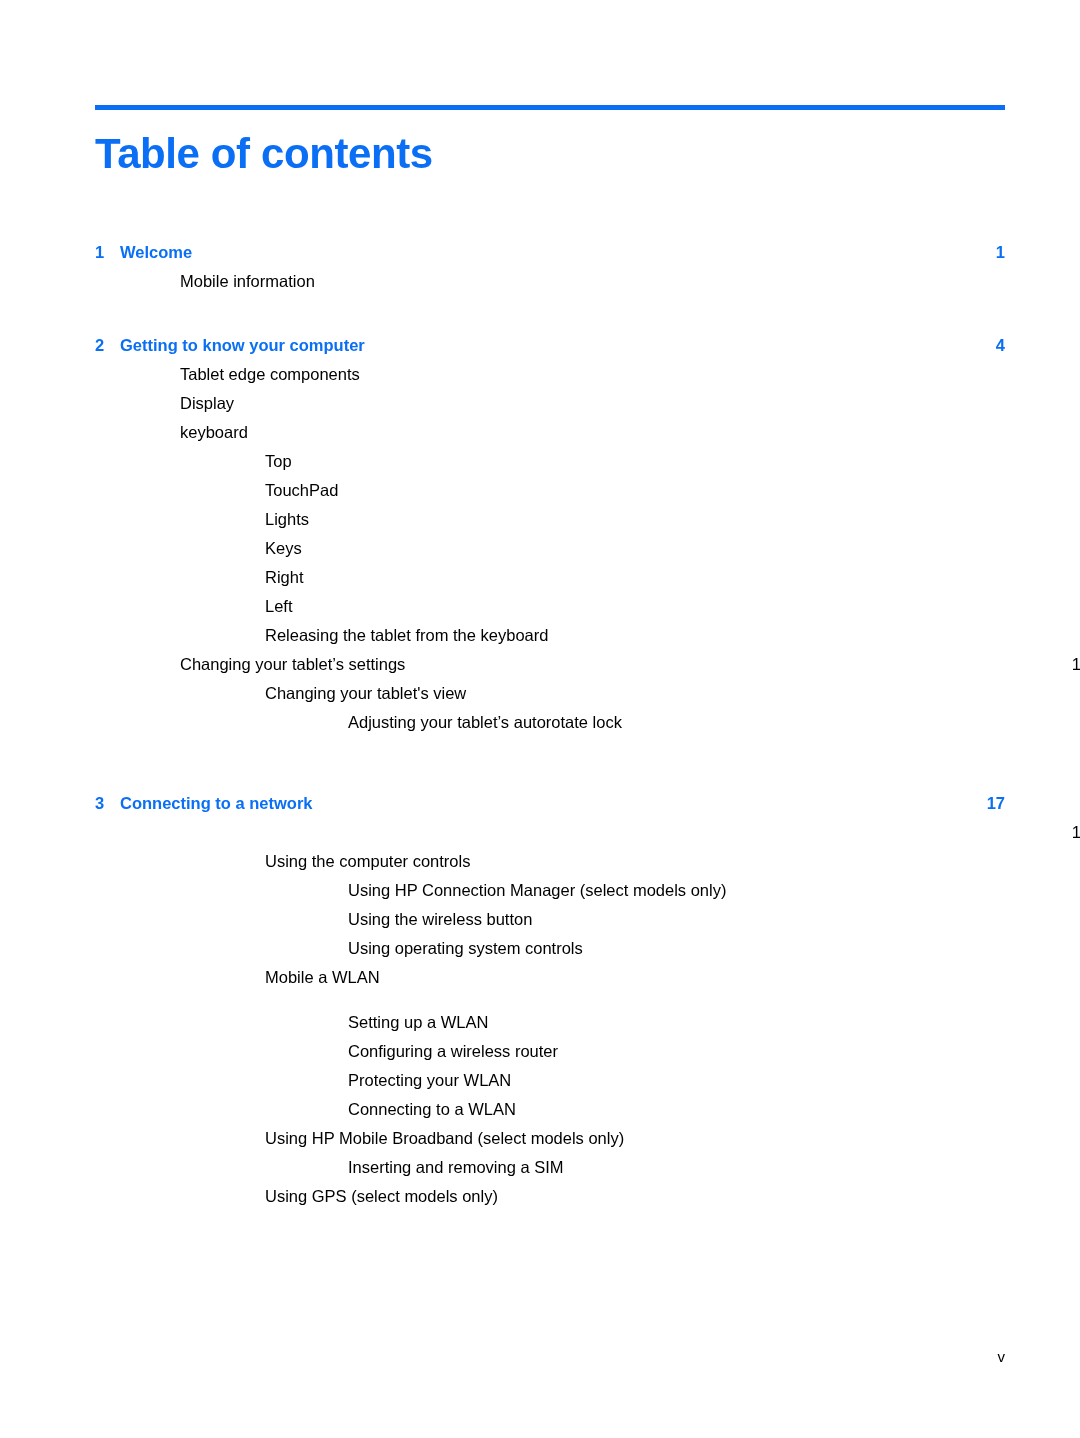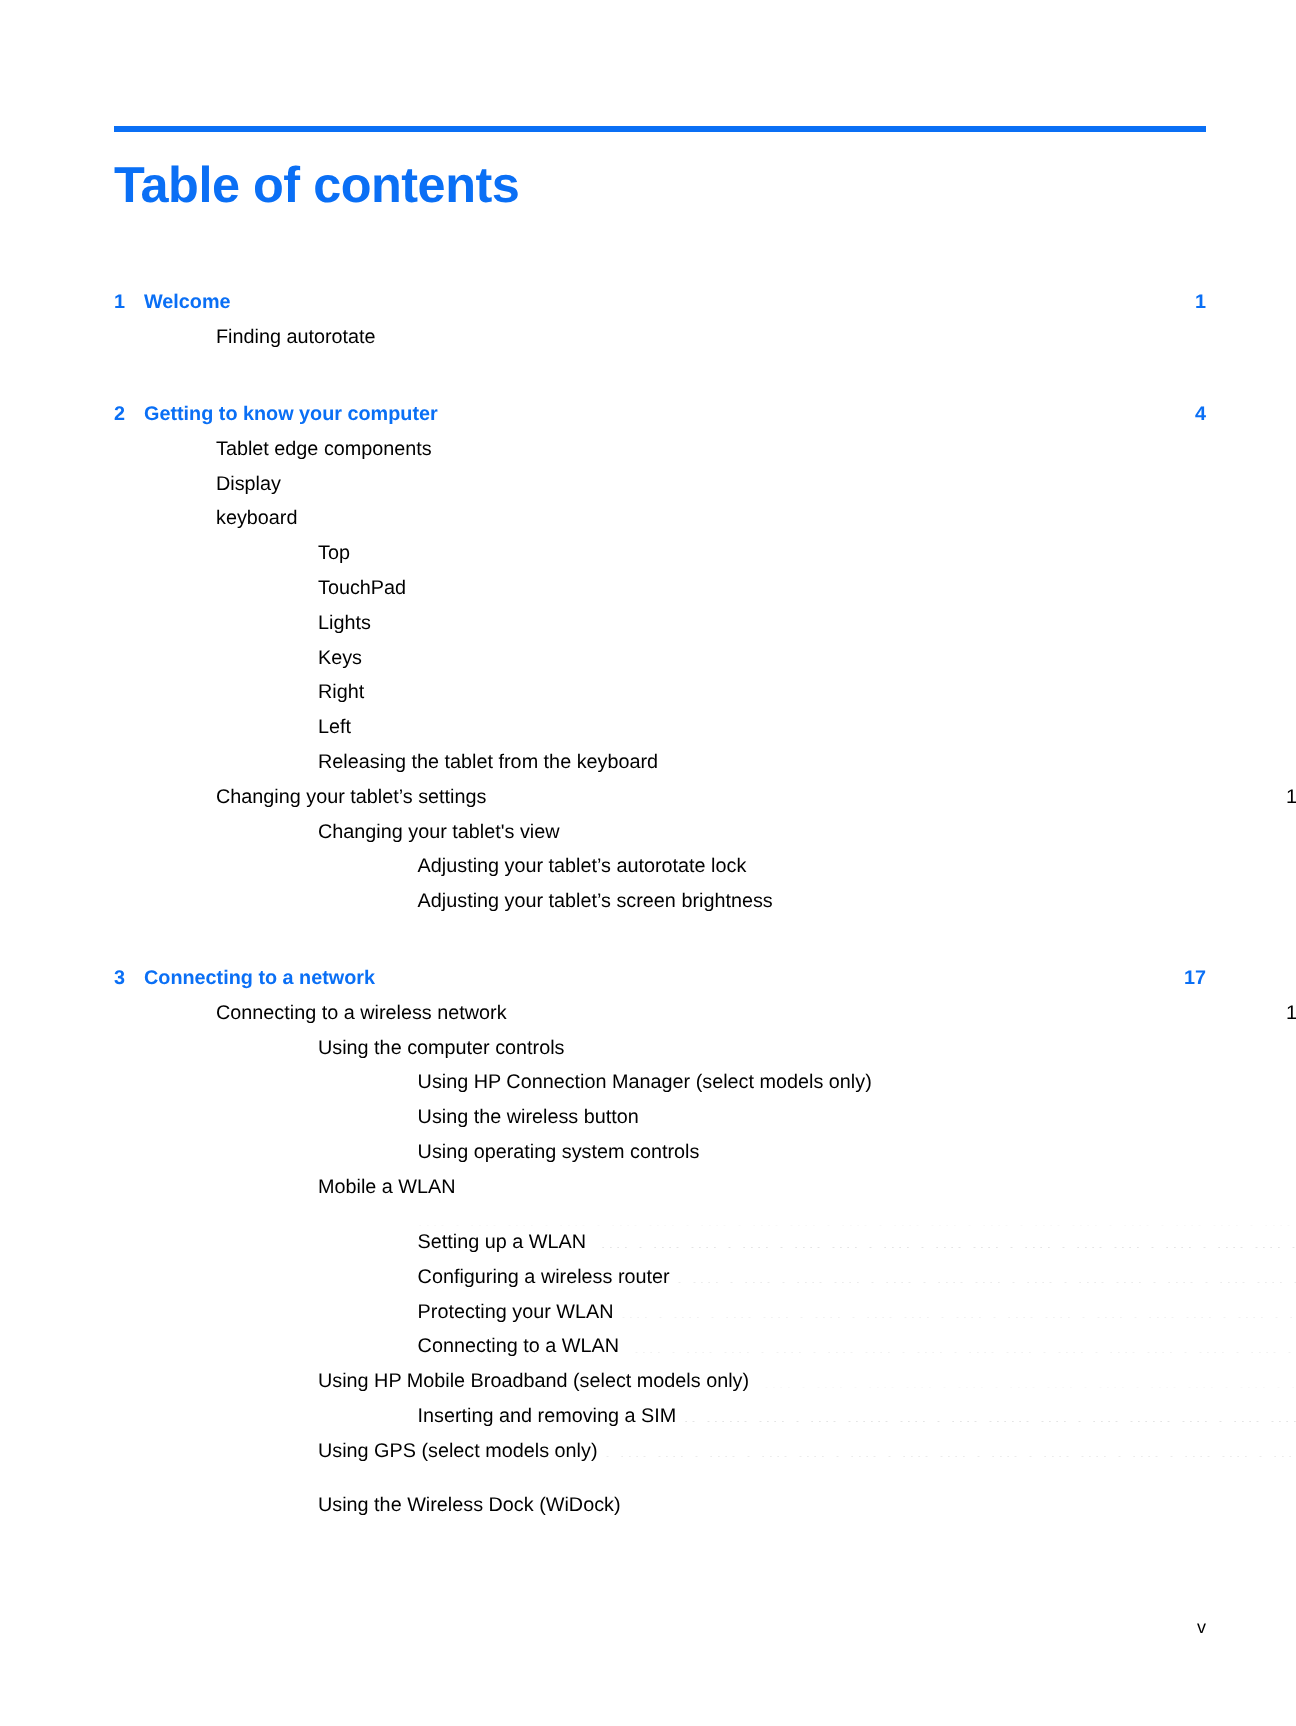"Finding autorotate" span.label { text: Finding autorotate -> Mobile information }
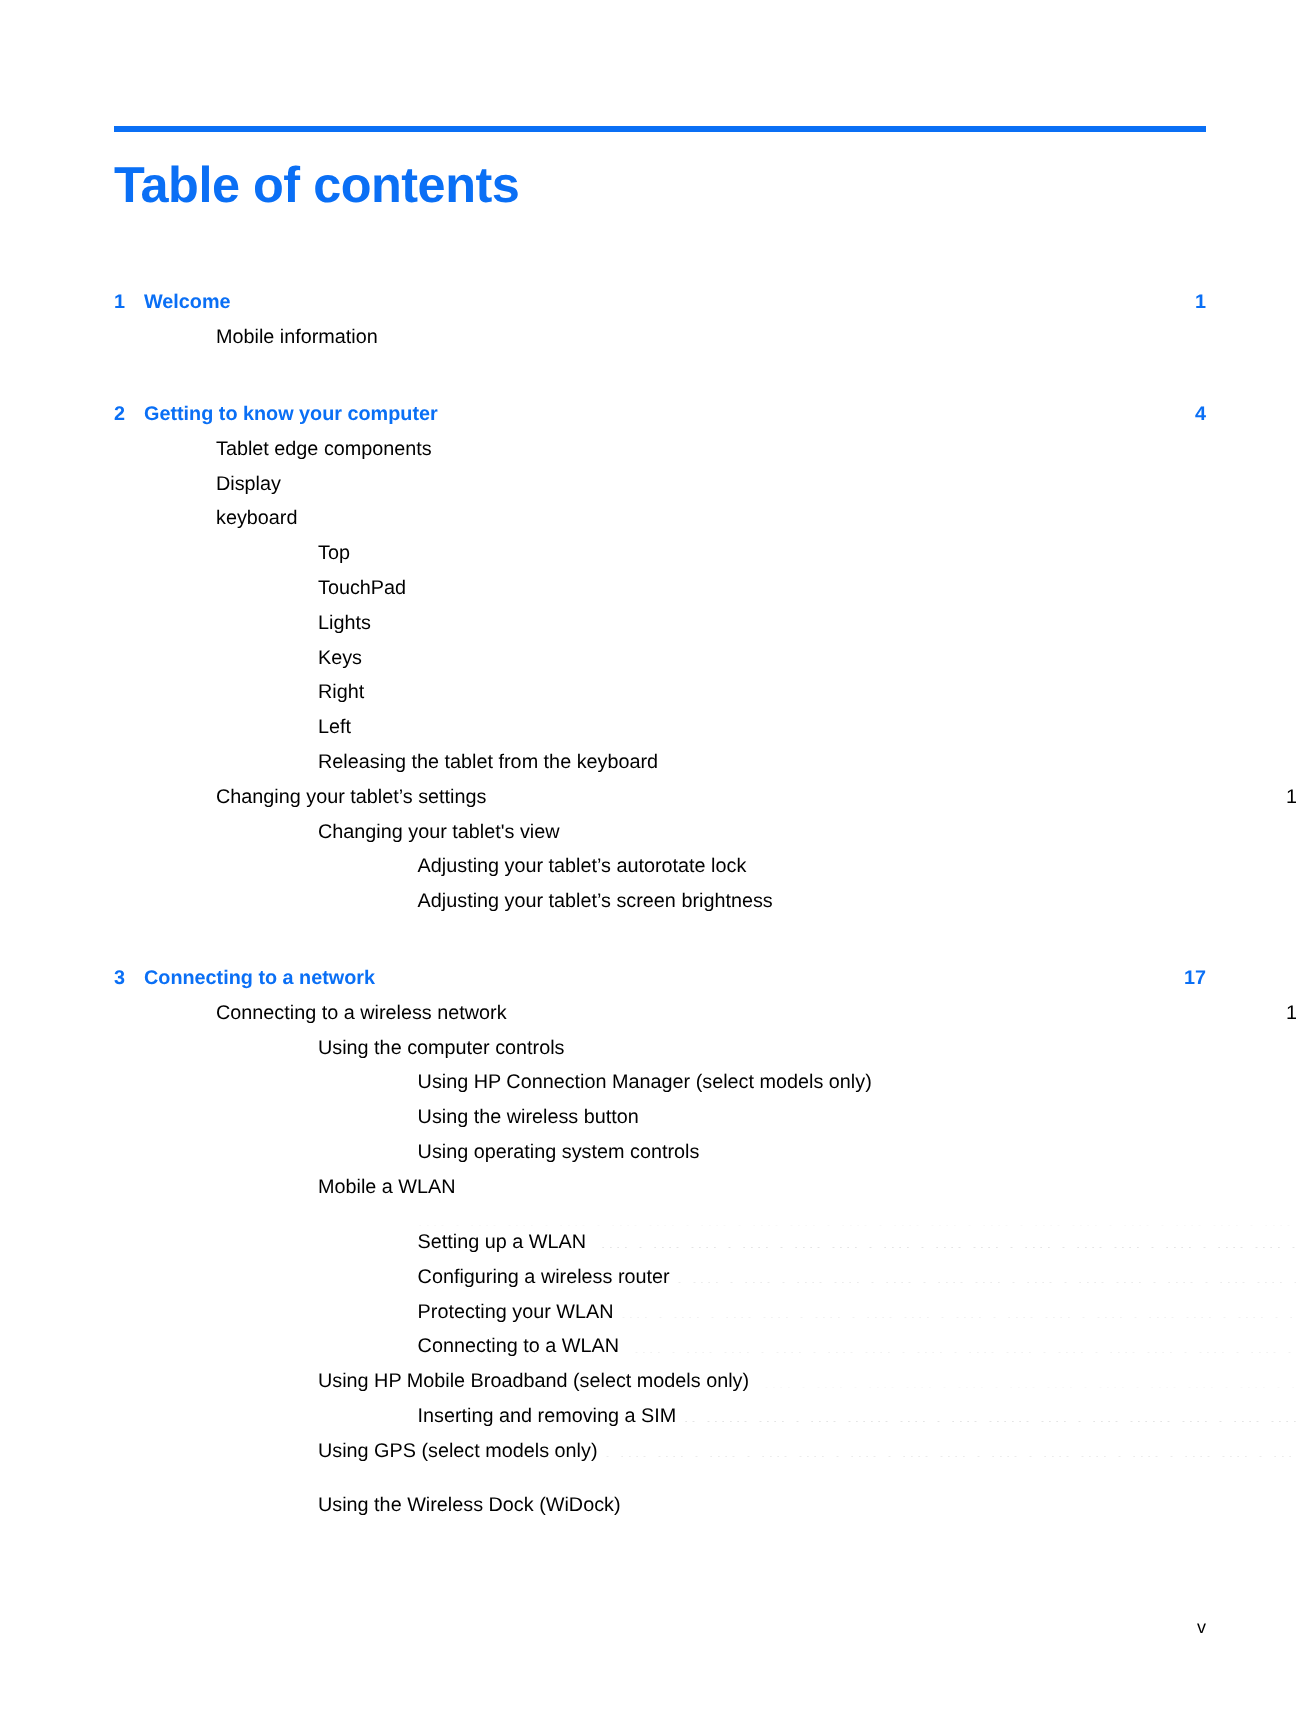"Adjusting your tablet’s screen" span.label { html: <span>Adjusting your tablet’s screen brightness</span> -> none }
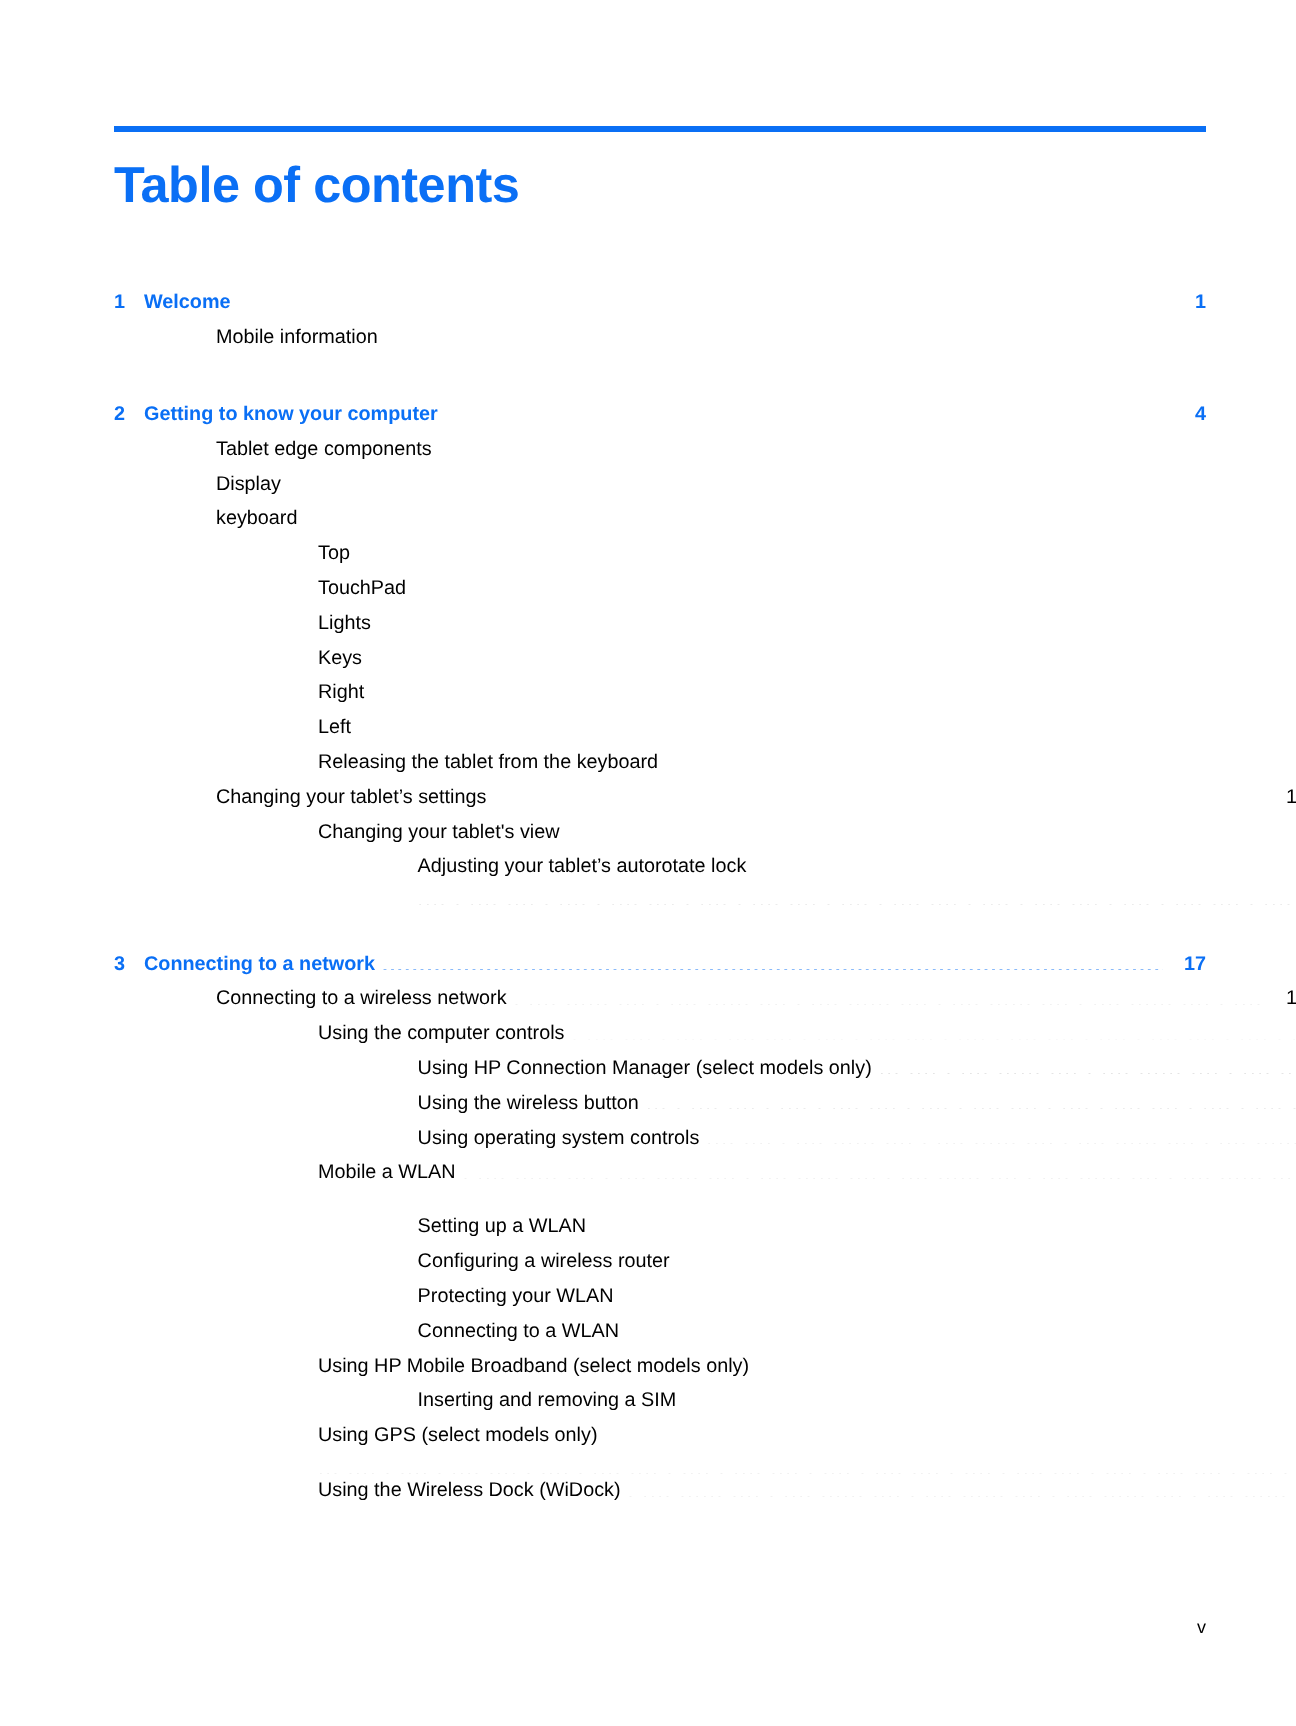"Connecting to a wireless network" span.label { html: <span>Connecting to a wireless network</span> -> none }
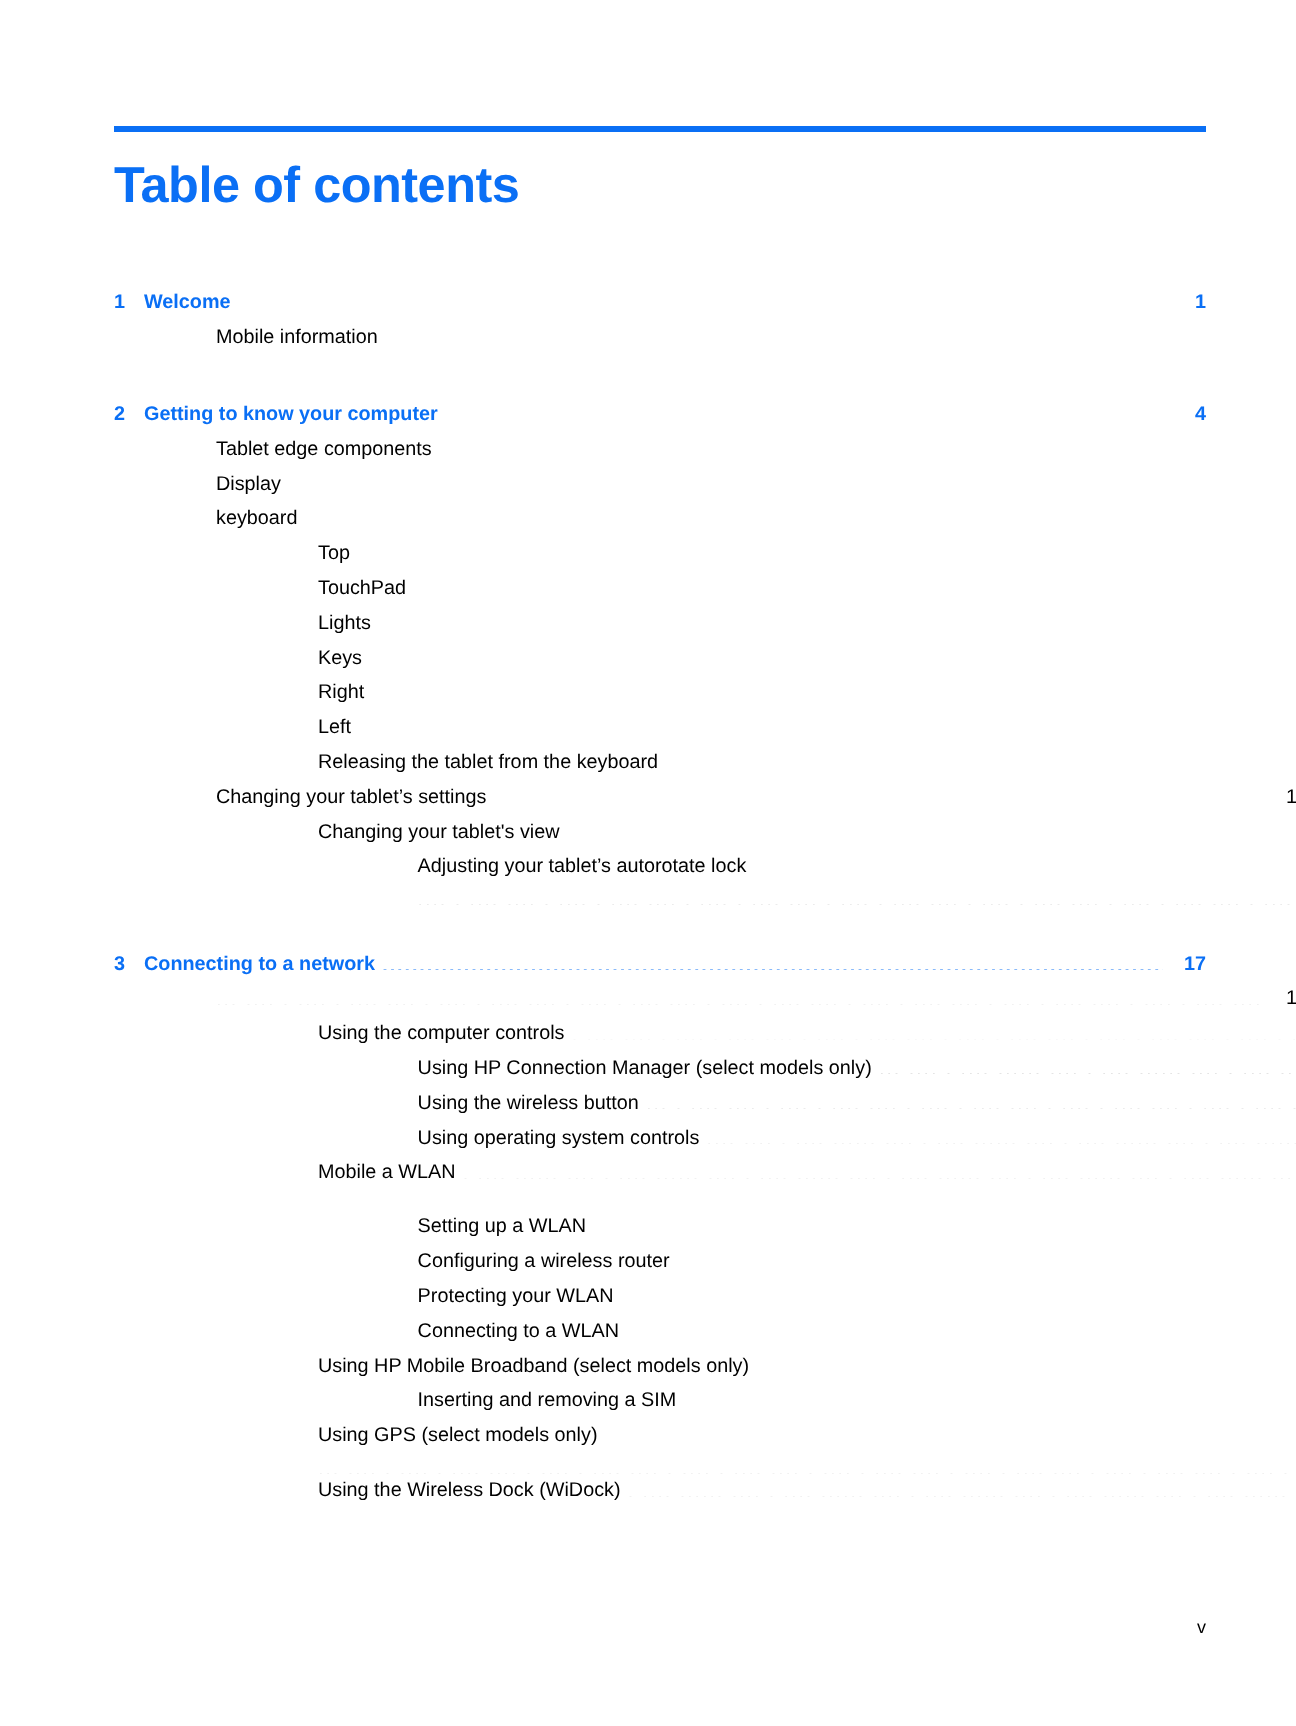"Using the Wireless Dock (WiDock)" span.label { html: <span>Using the Wireless Dock (WiDock)</span> -> none }
